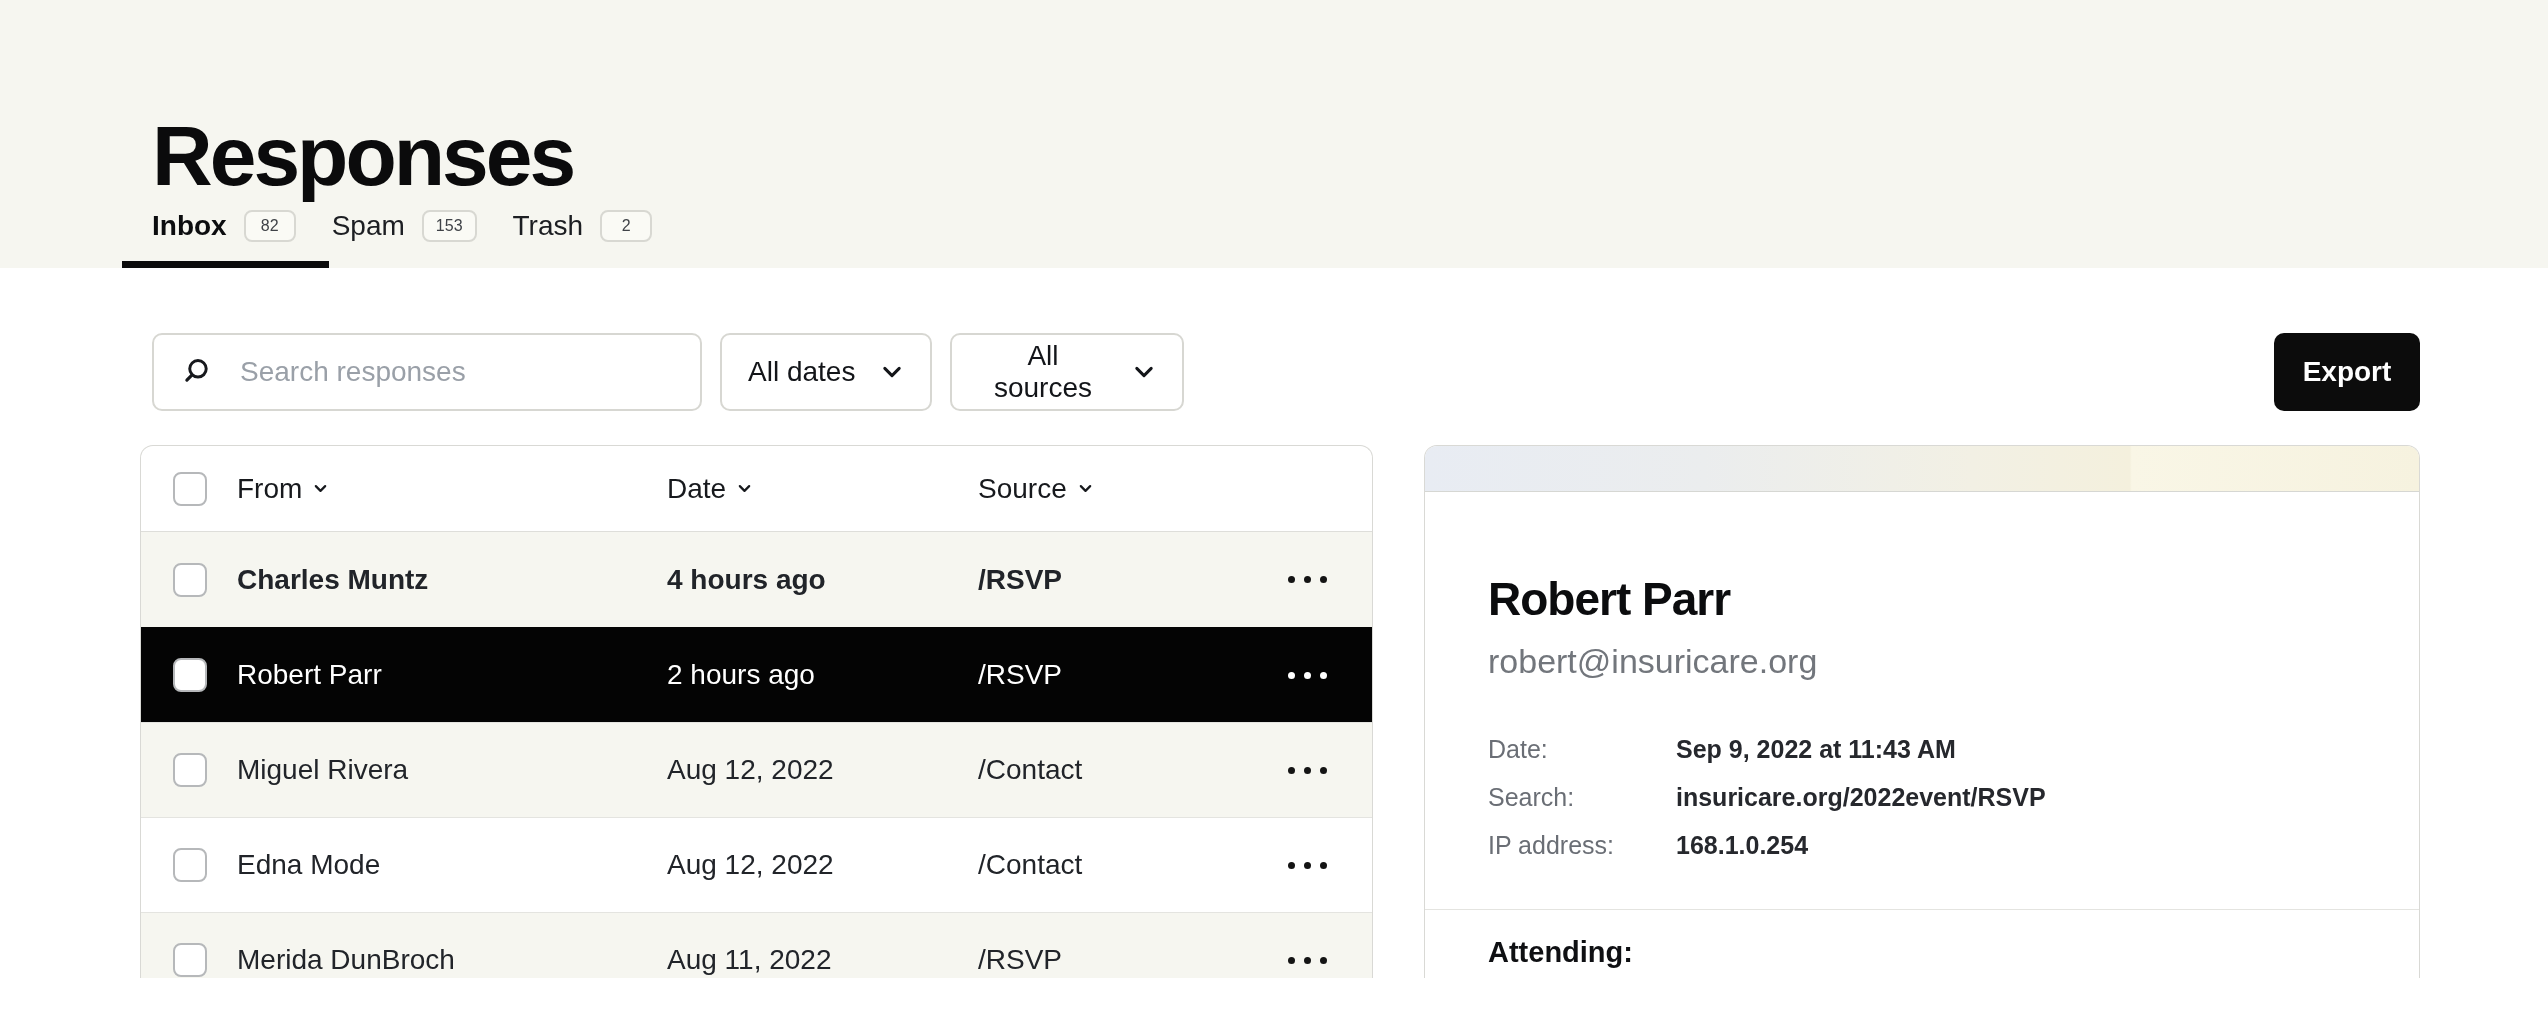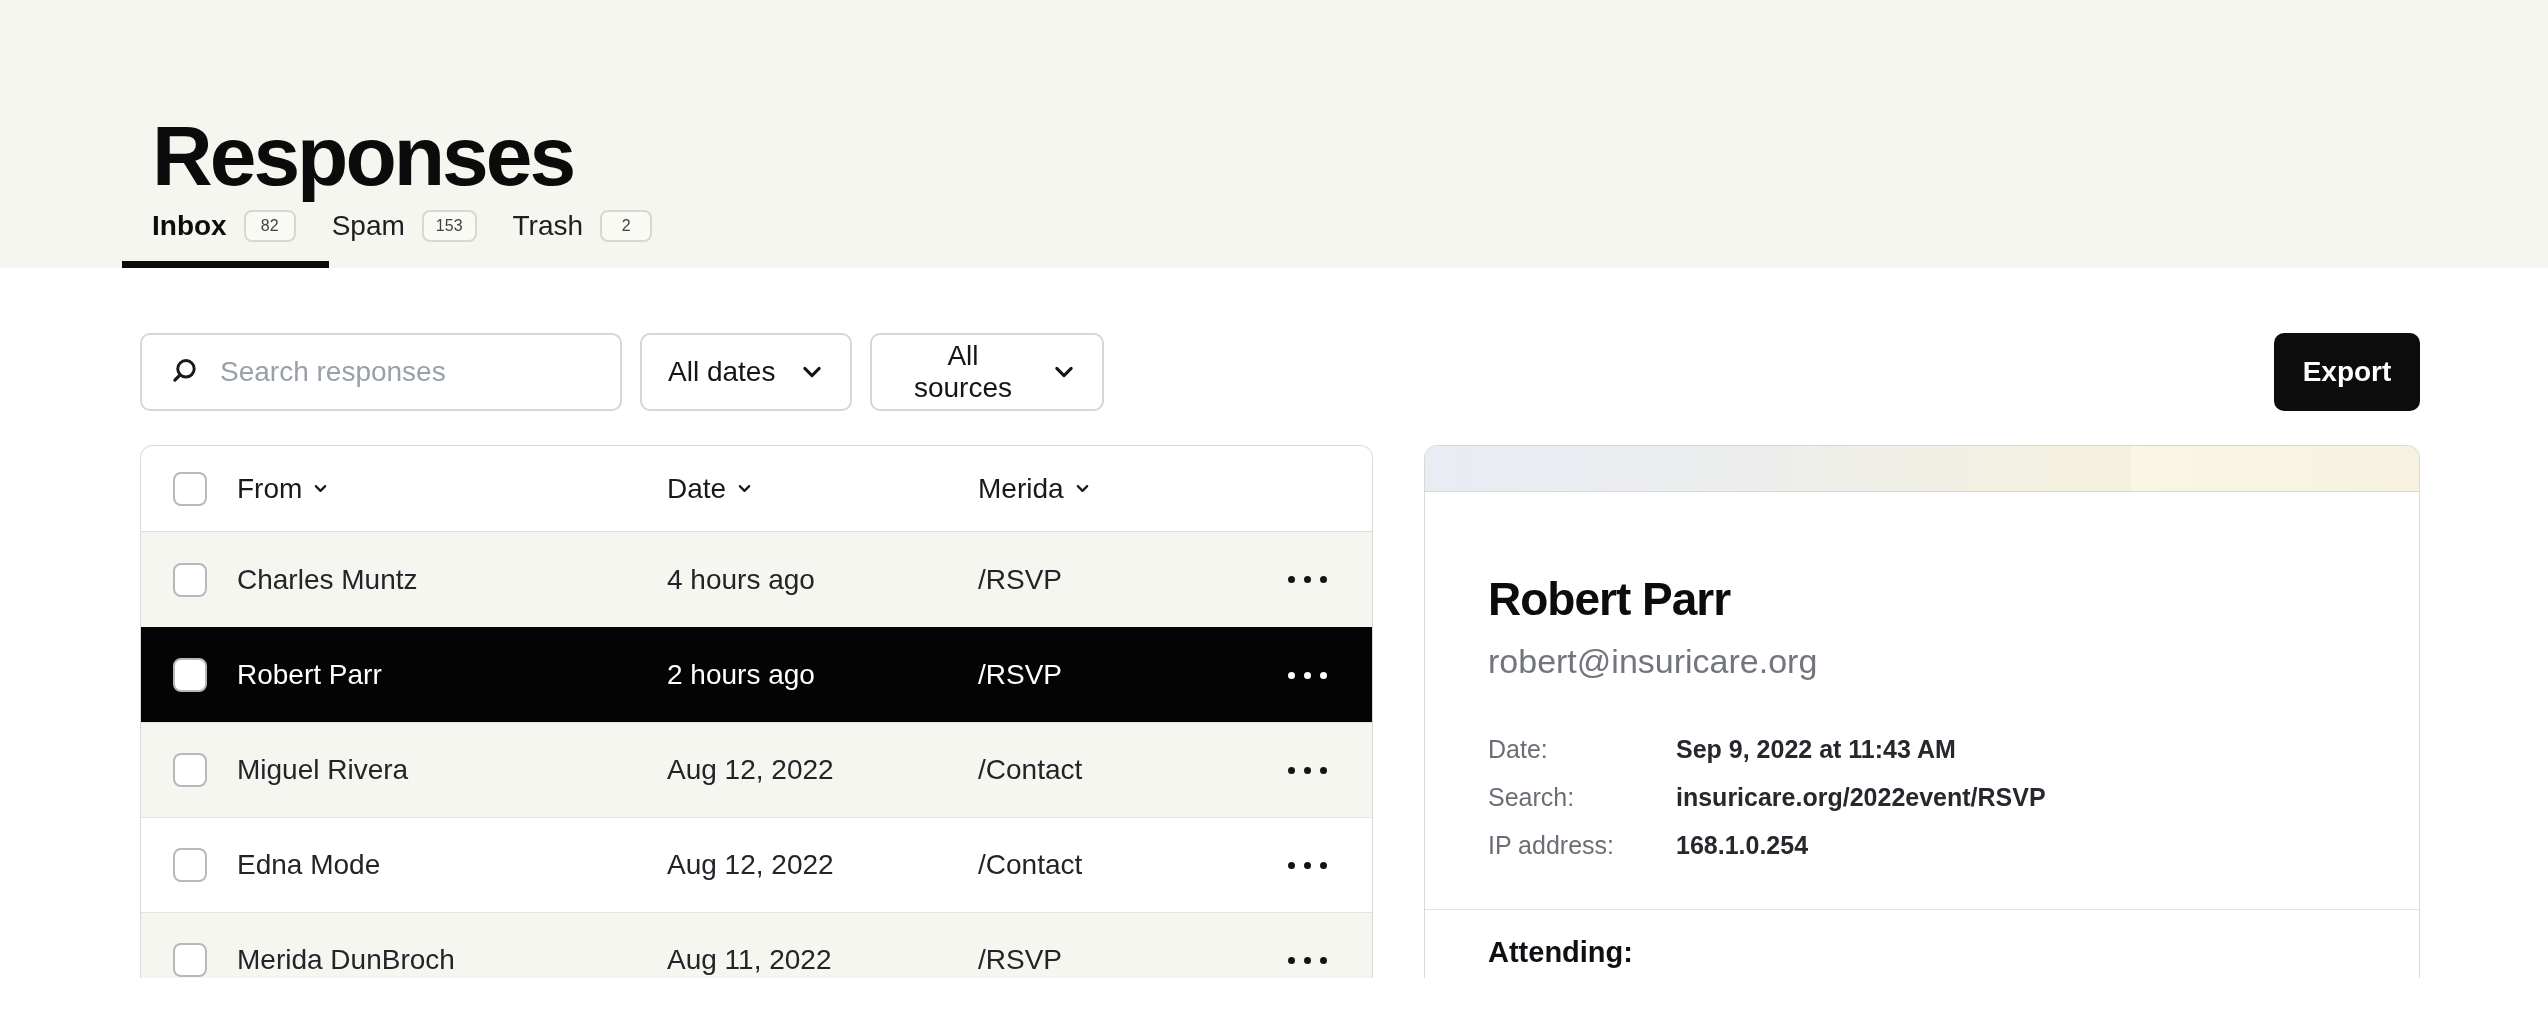"Search responses" .search-box { gap: 20px -> 28px; margin-left: none -> 12px; width: 482px -> 550px }
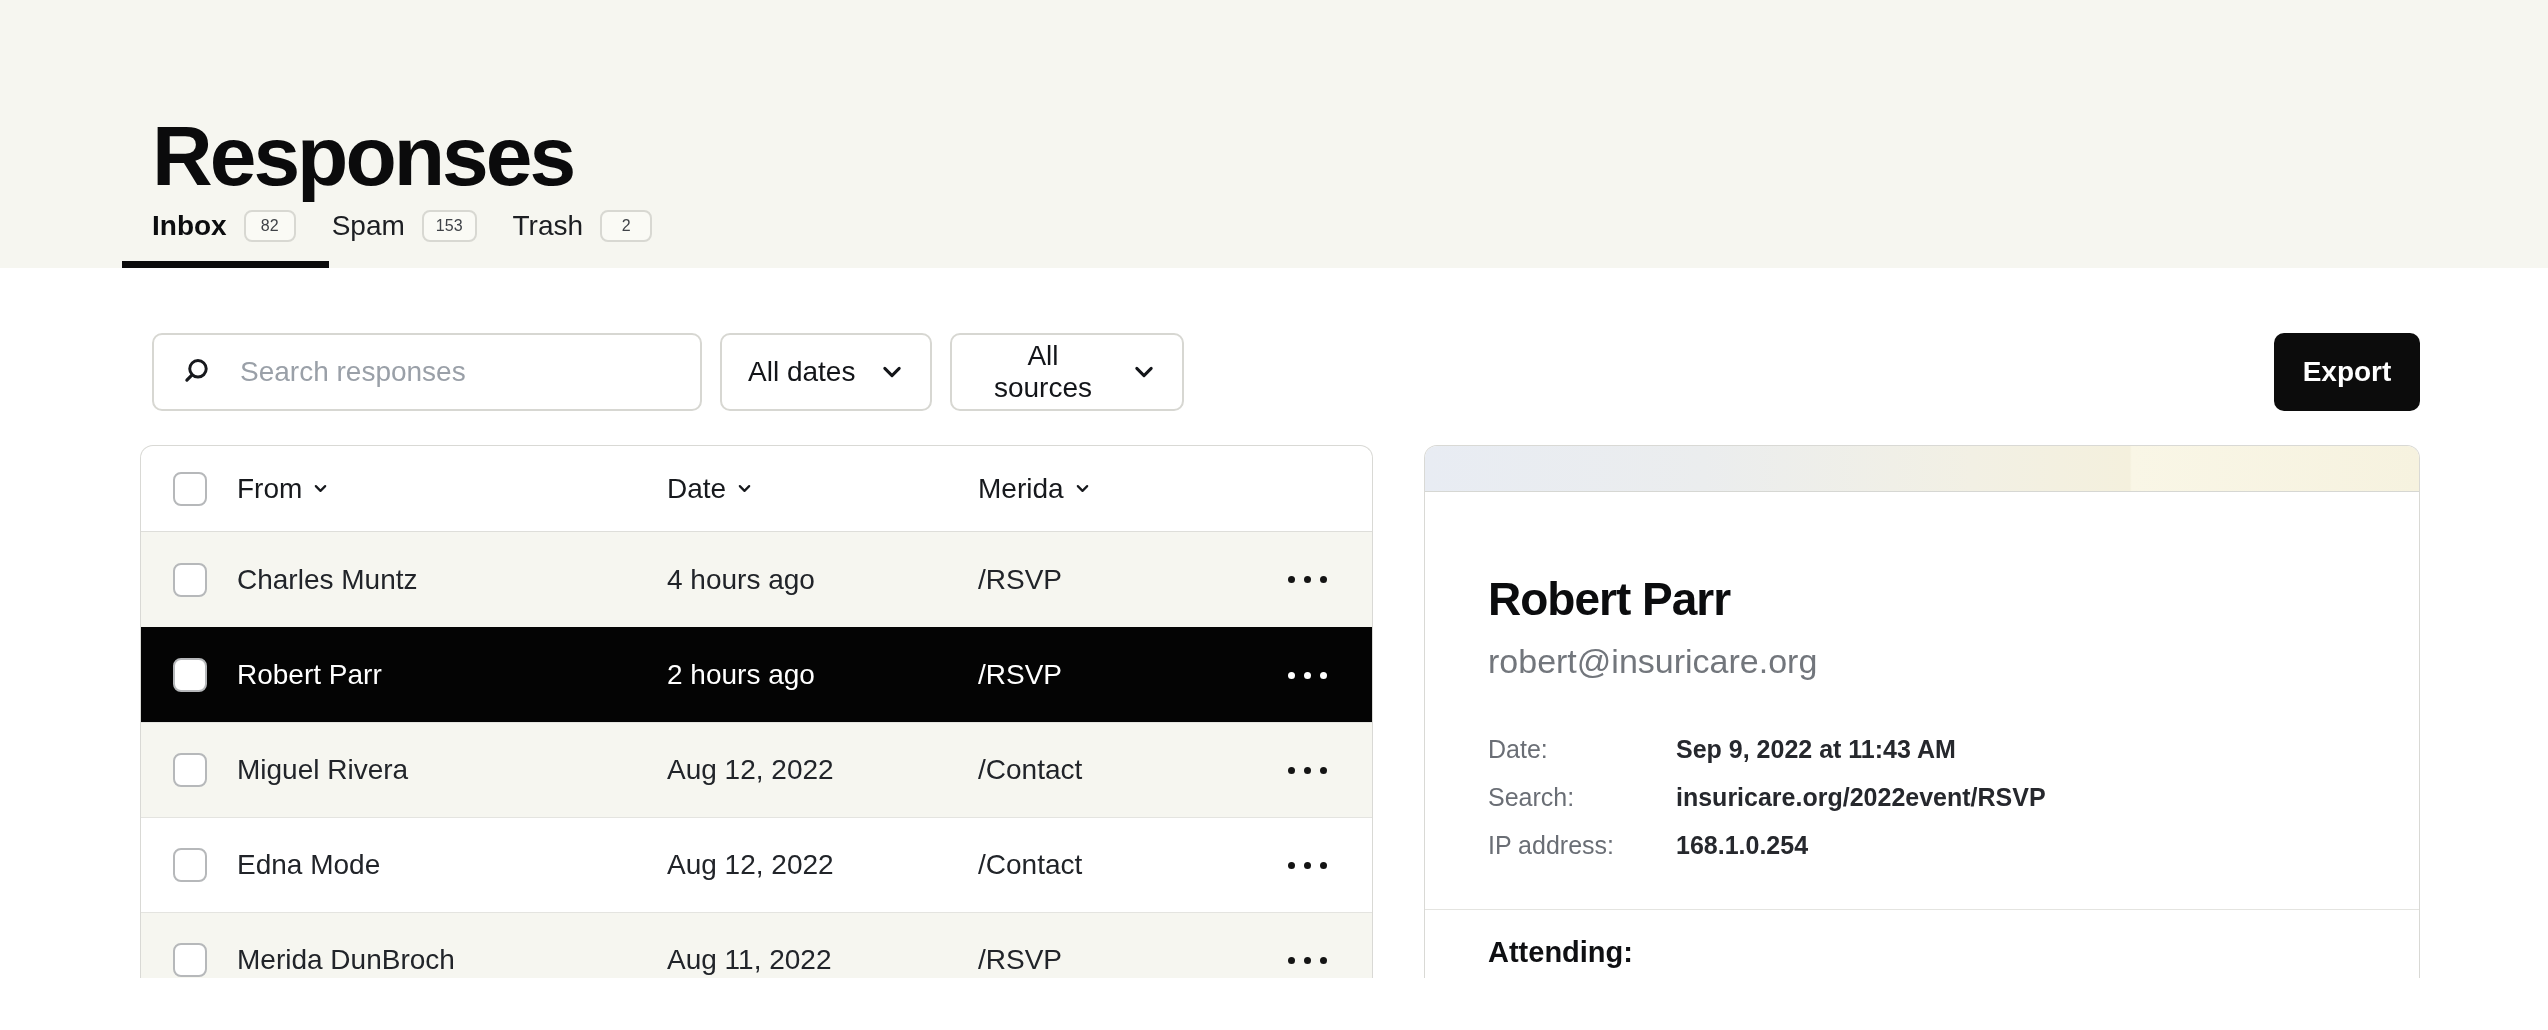"Merida" span { text: Merida -> Source }
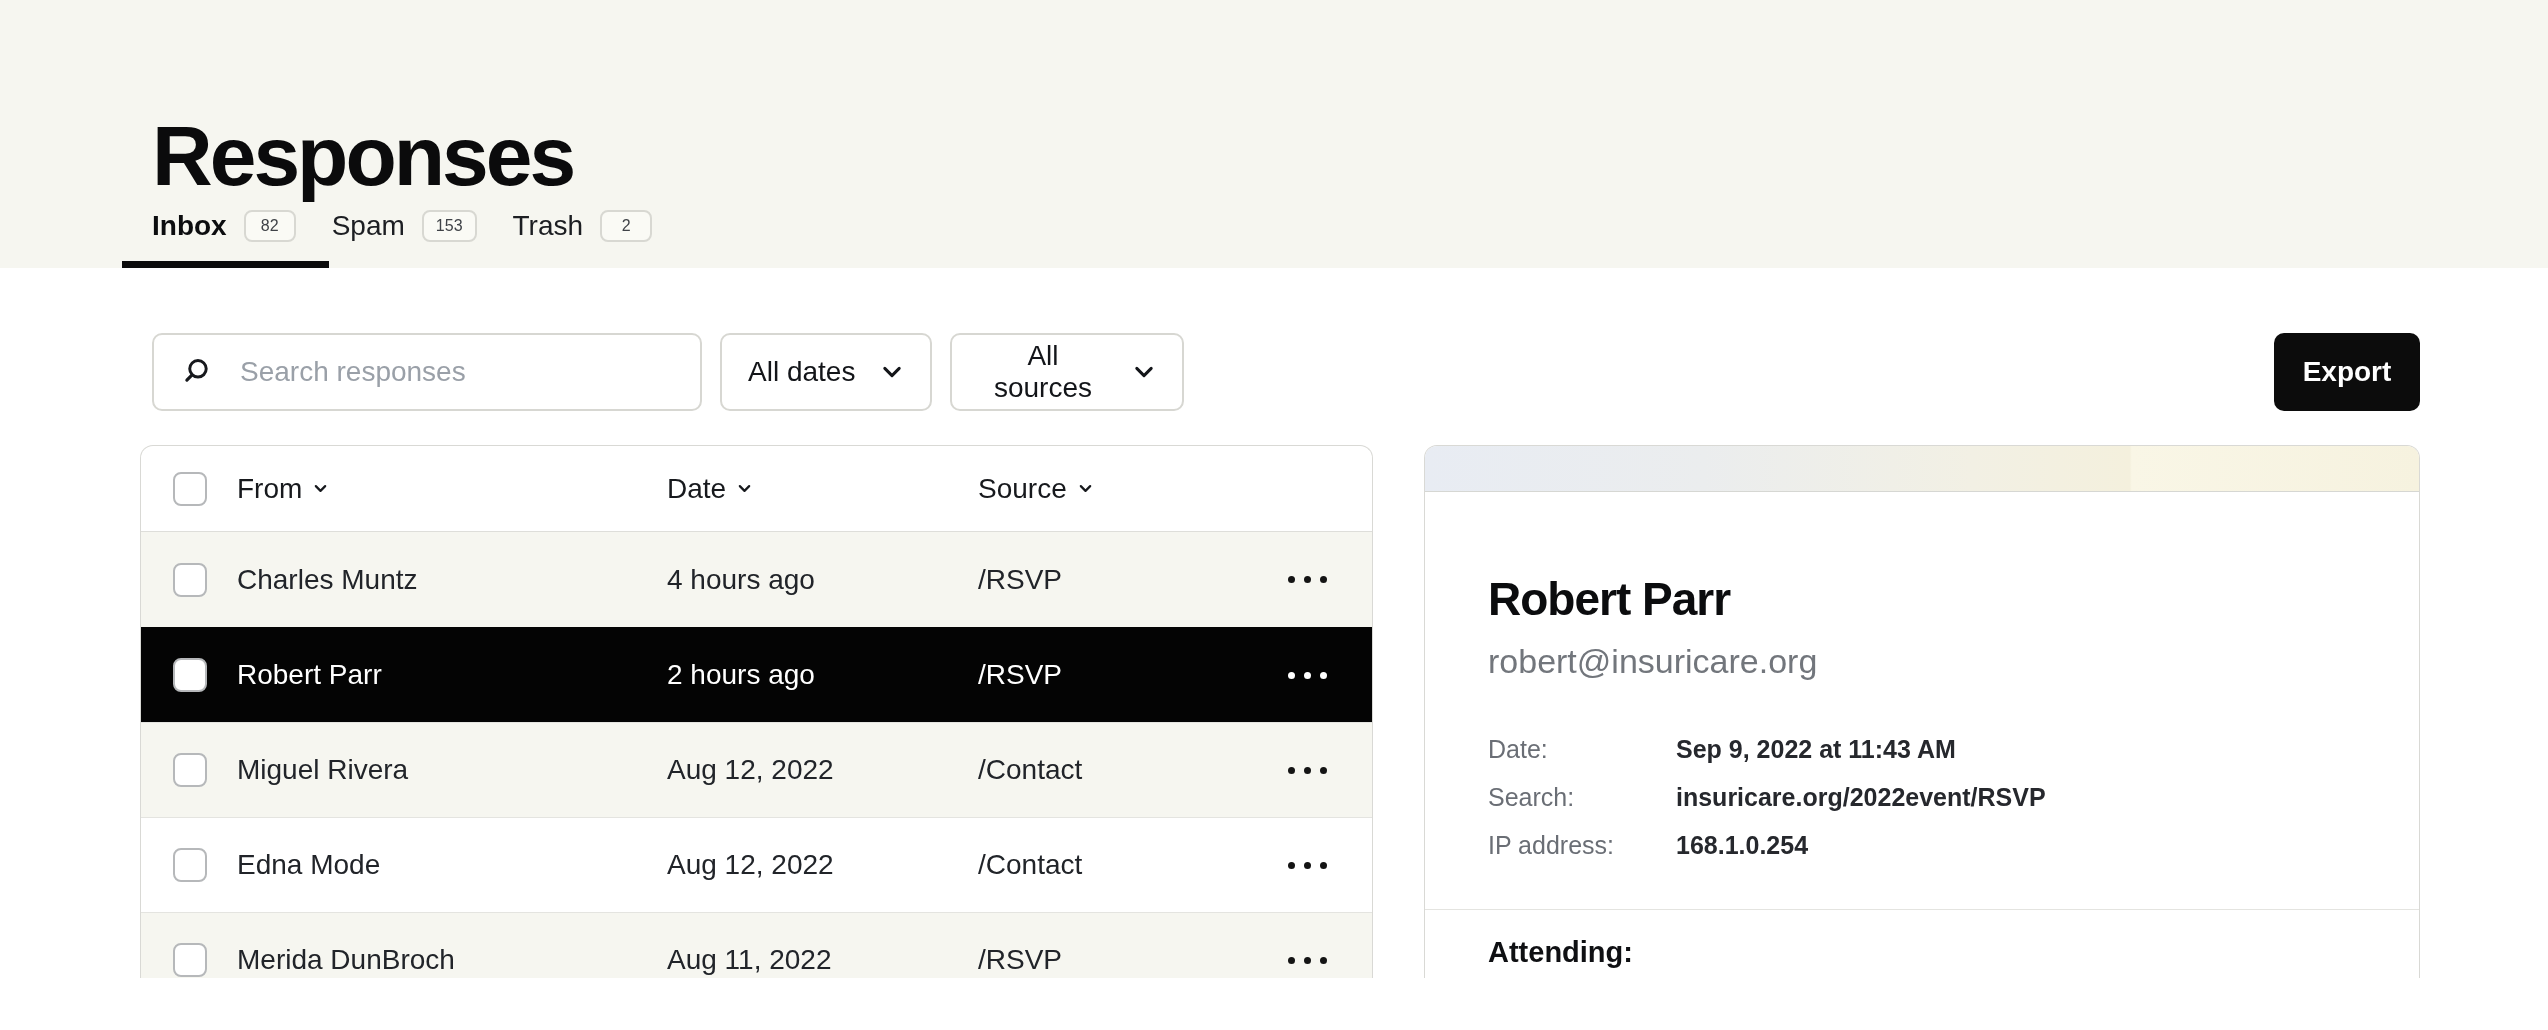"Charles Muntz" .rows .row:first-child { font-weight: none -> bold }
